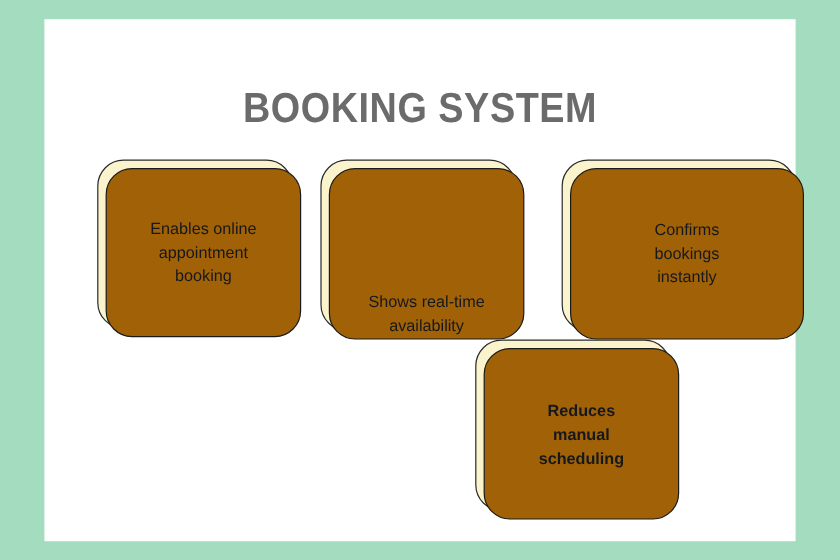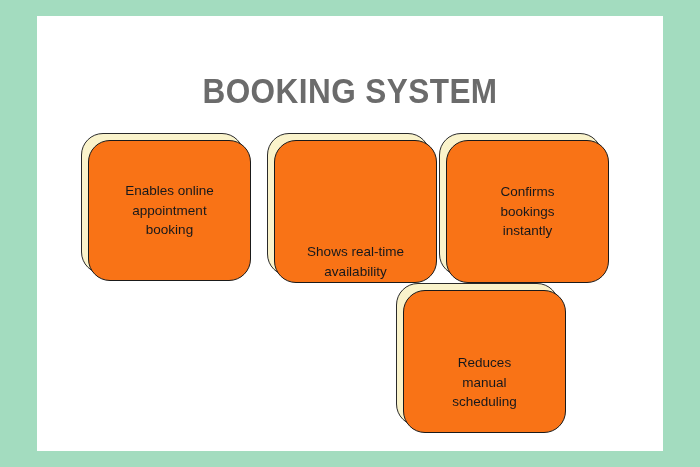"Enables online" .card .front { background: #f97316 -> #a16207 }
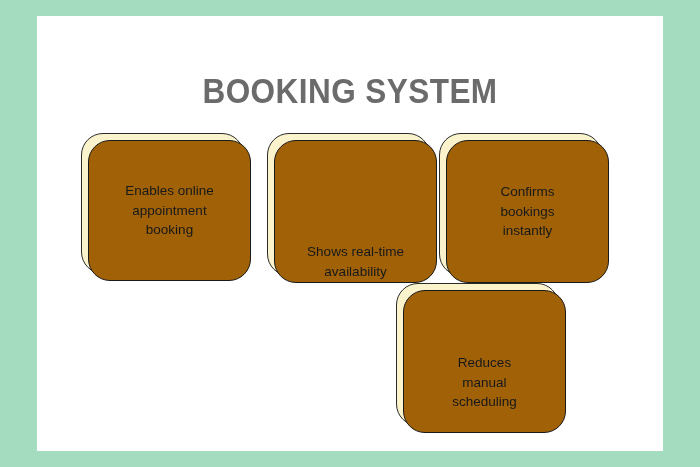"Confirms" div.card { left: 402px -> 431px; padding-left: none -> 32px }
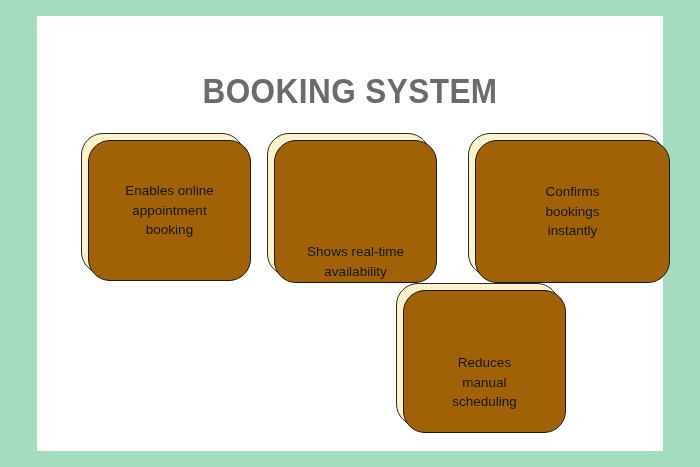"Reduces" .card.align-mid-high .front { align-items: center -> flex-start; font-weight: none -> bold }
